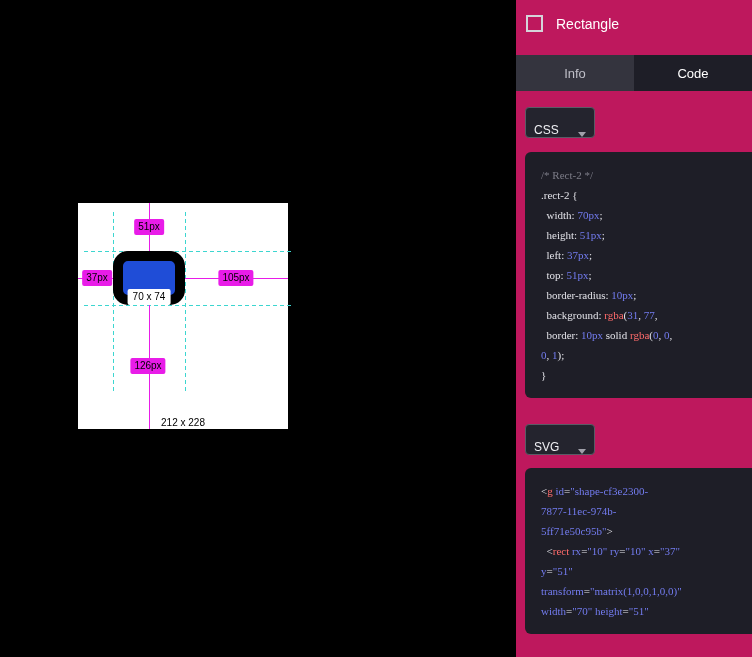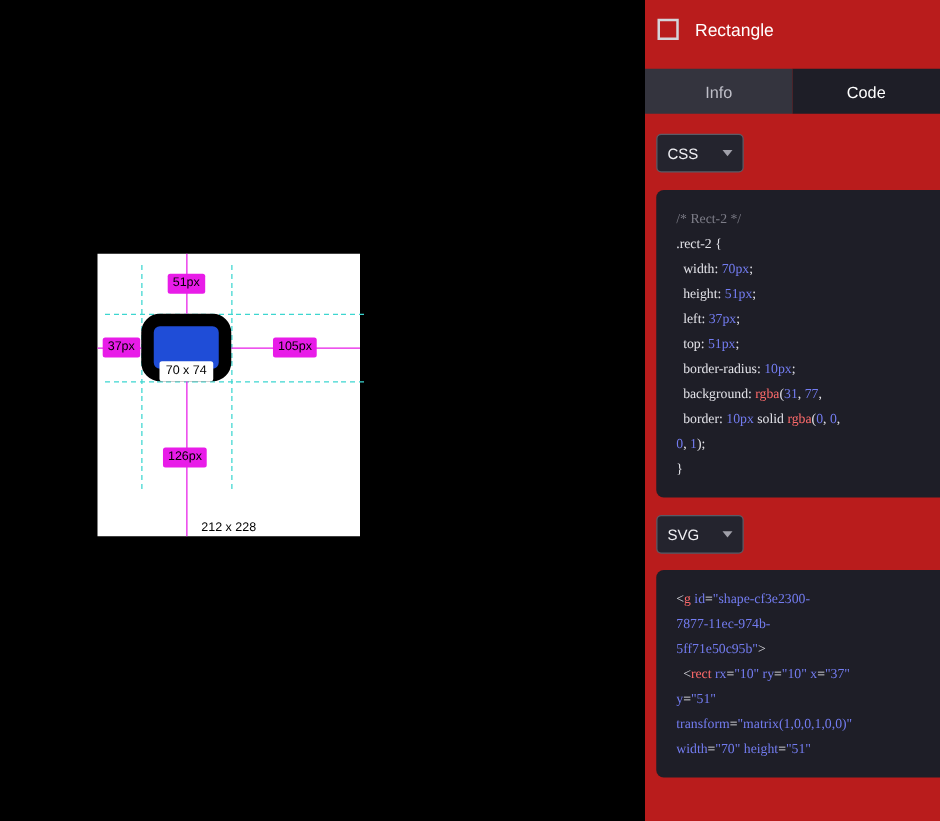"Rectangle" .panel { background: #b91c1c -> #be185d }
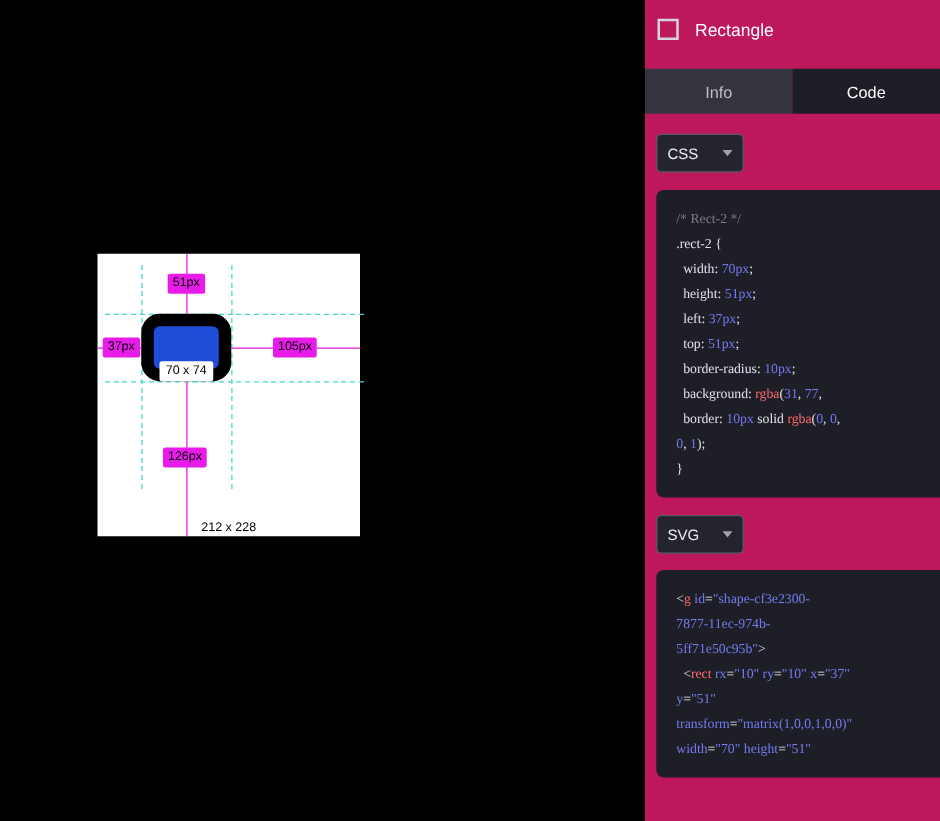"CSS" .select { align-items: center -> flex-end }
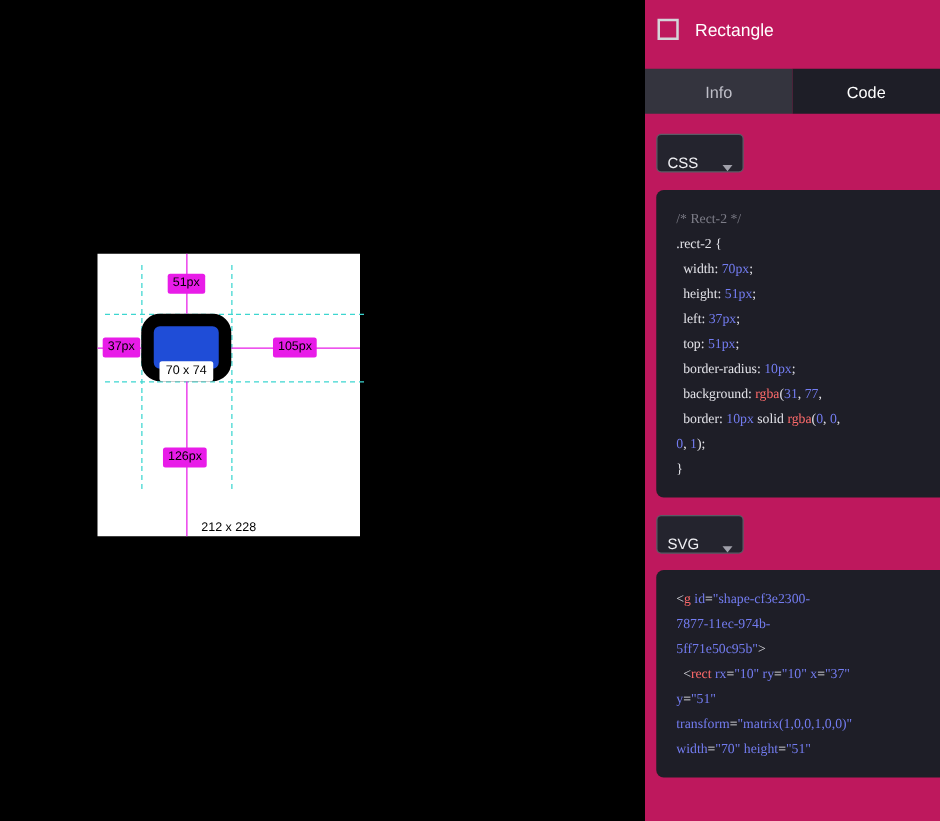"SVG" .select.second { margin-top: 14px -> 26px }
